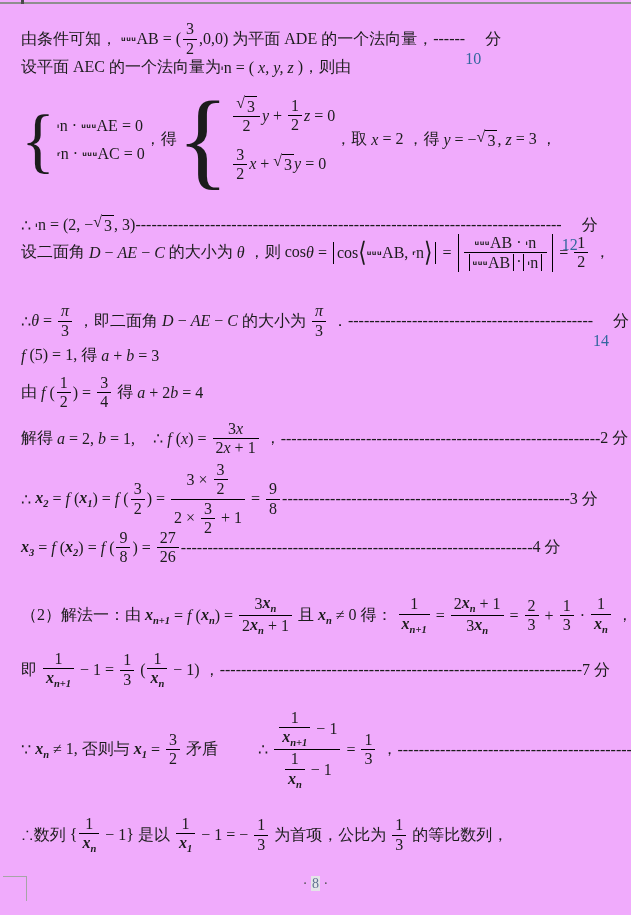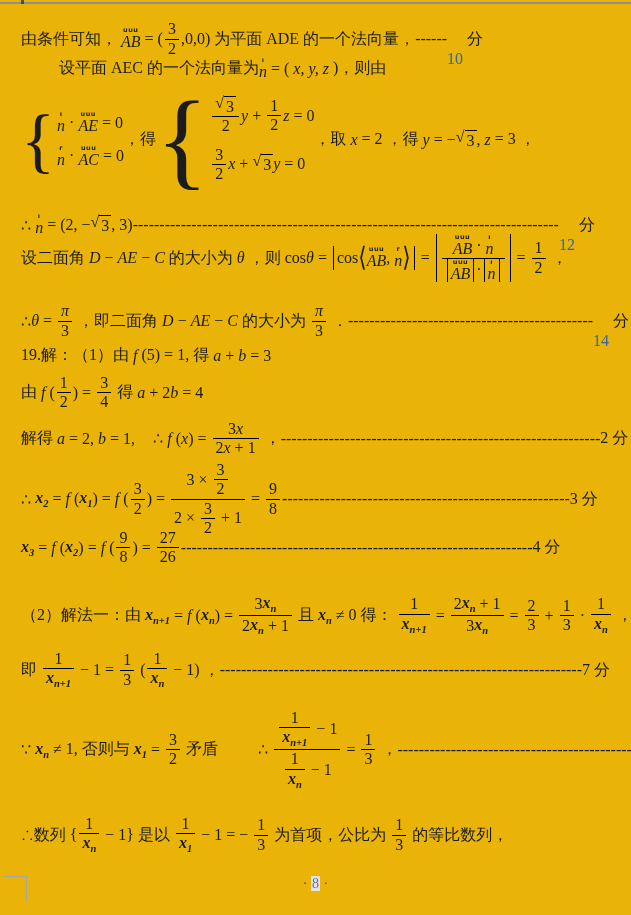"由条件可知，" .page { background: #eab308 -> #f0abfc }
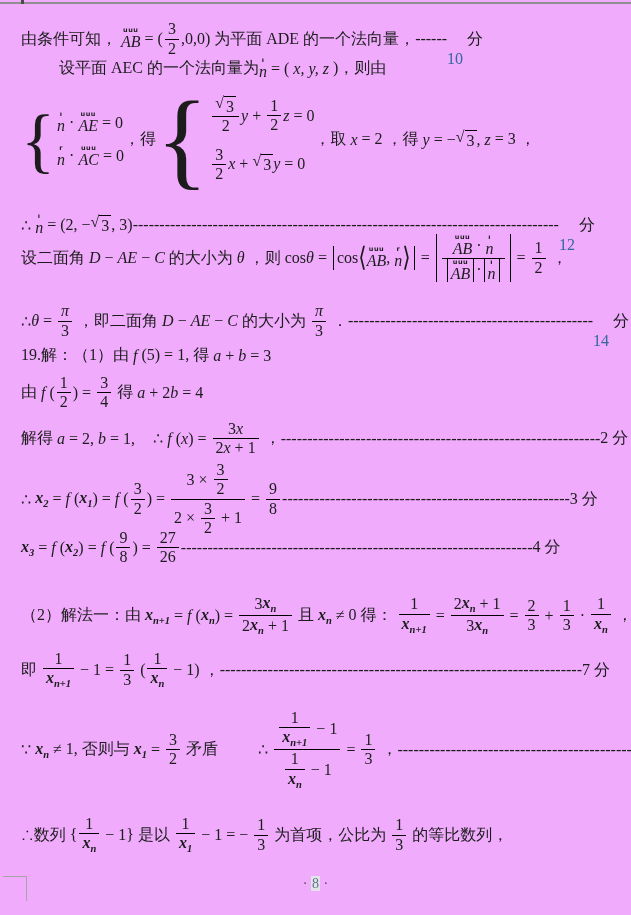"uuu" .vec { flex-direction: column -> none }
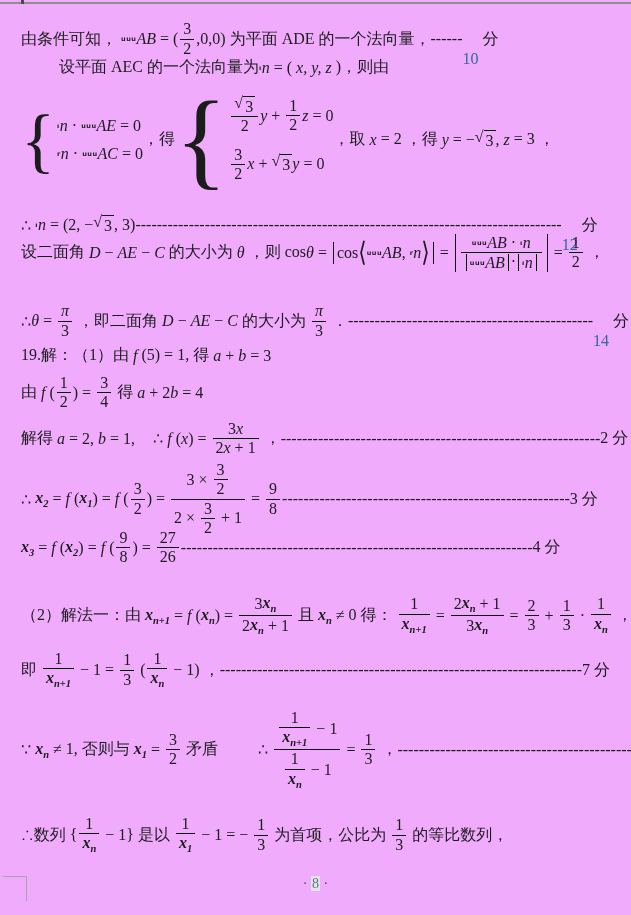"AB" .bs { font-style: italic -> none }
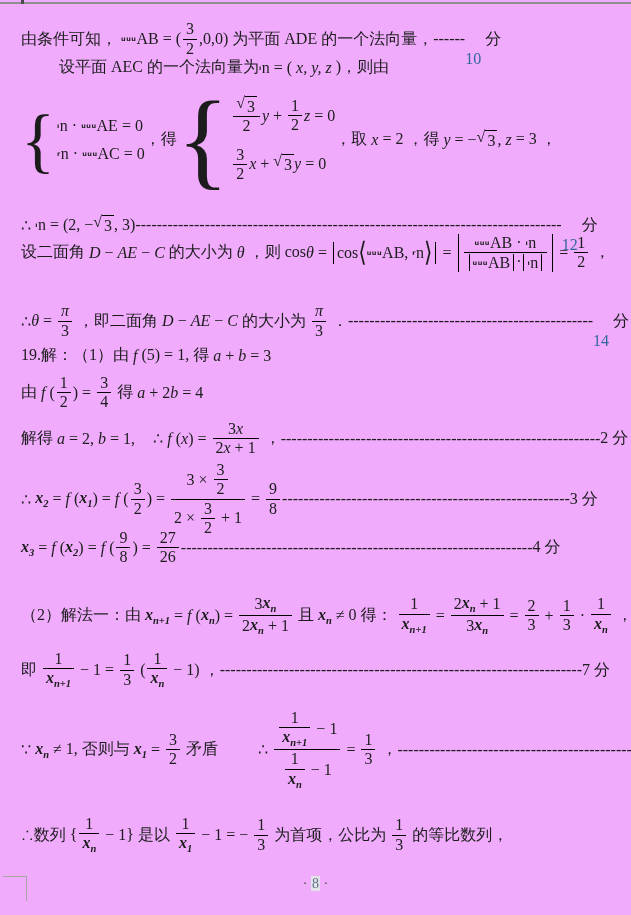"设平面 AEC 的一个法向量为" div.line { margin-left: 38px -> none }
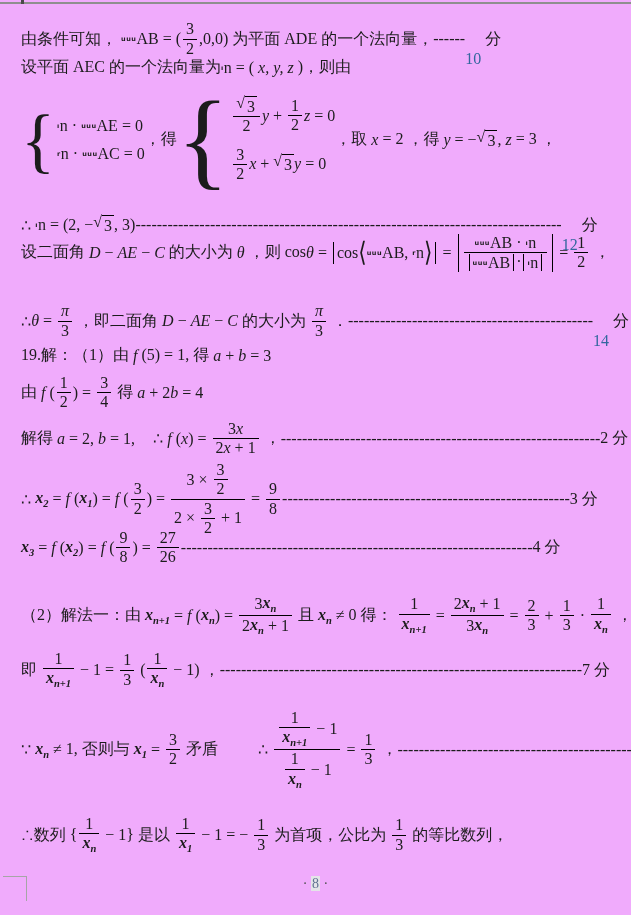"19.解：（1）由" span.t { html: <span>19.解：（1）由 </span> -> none }
